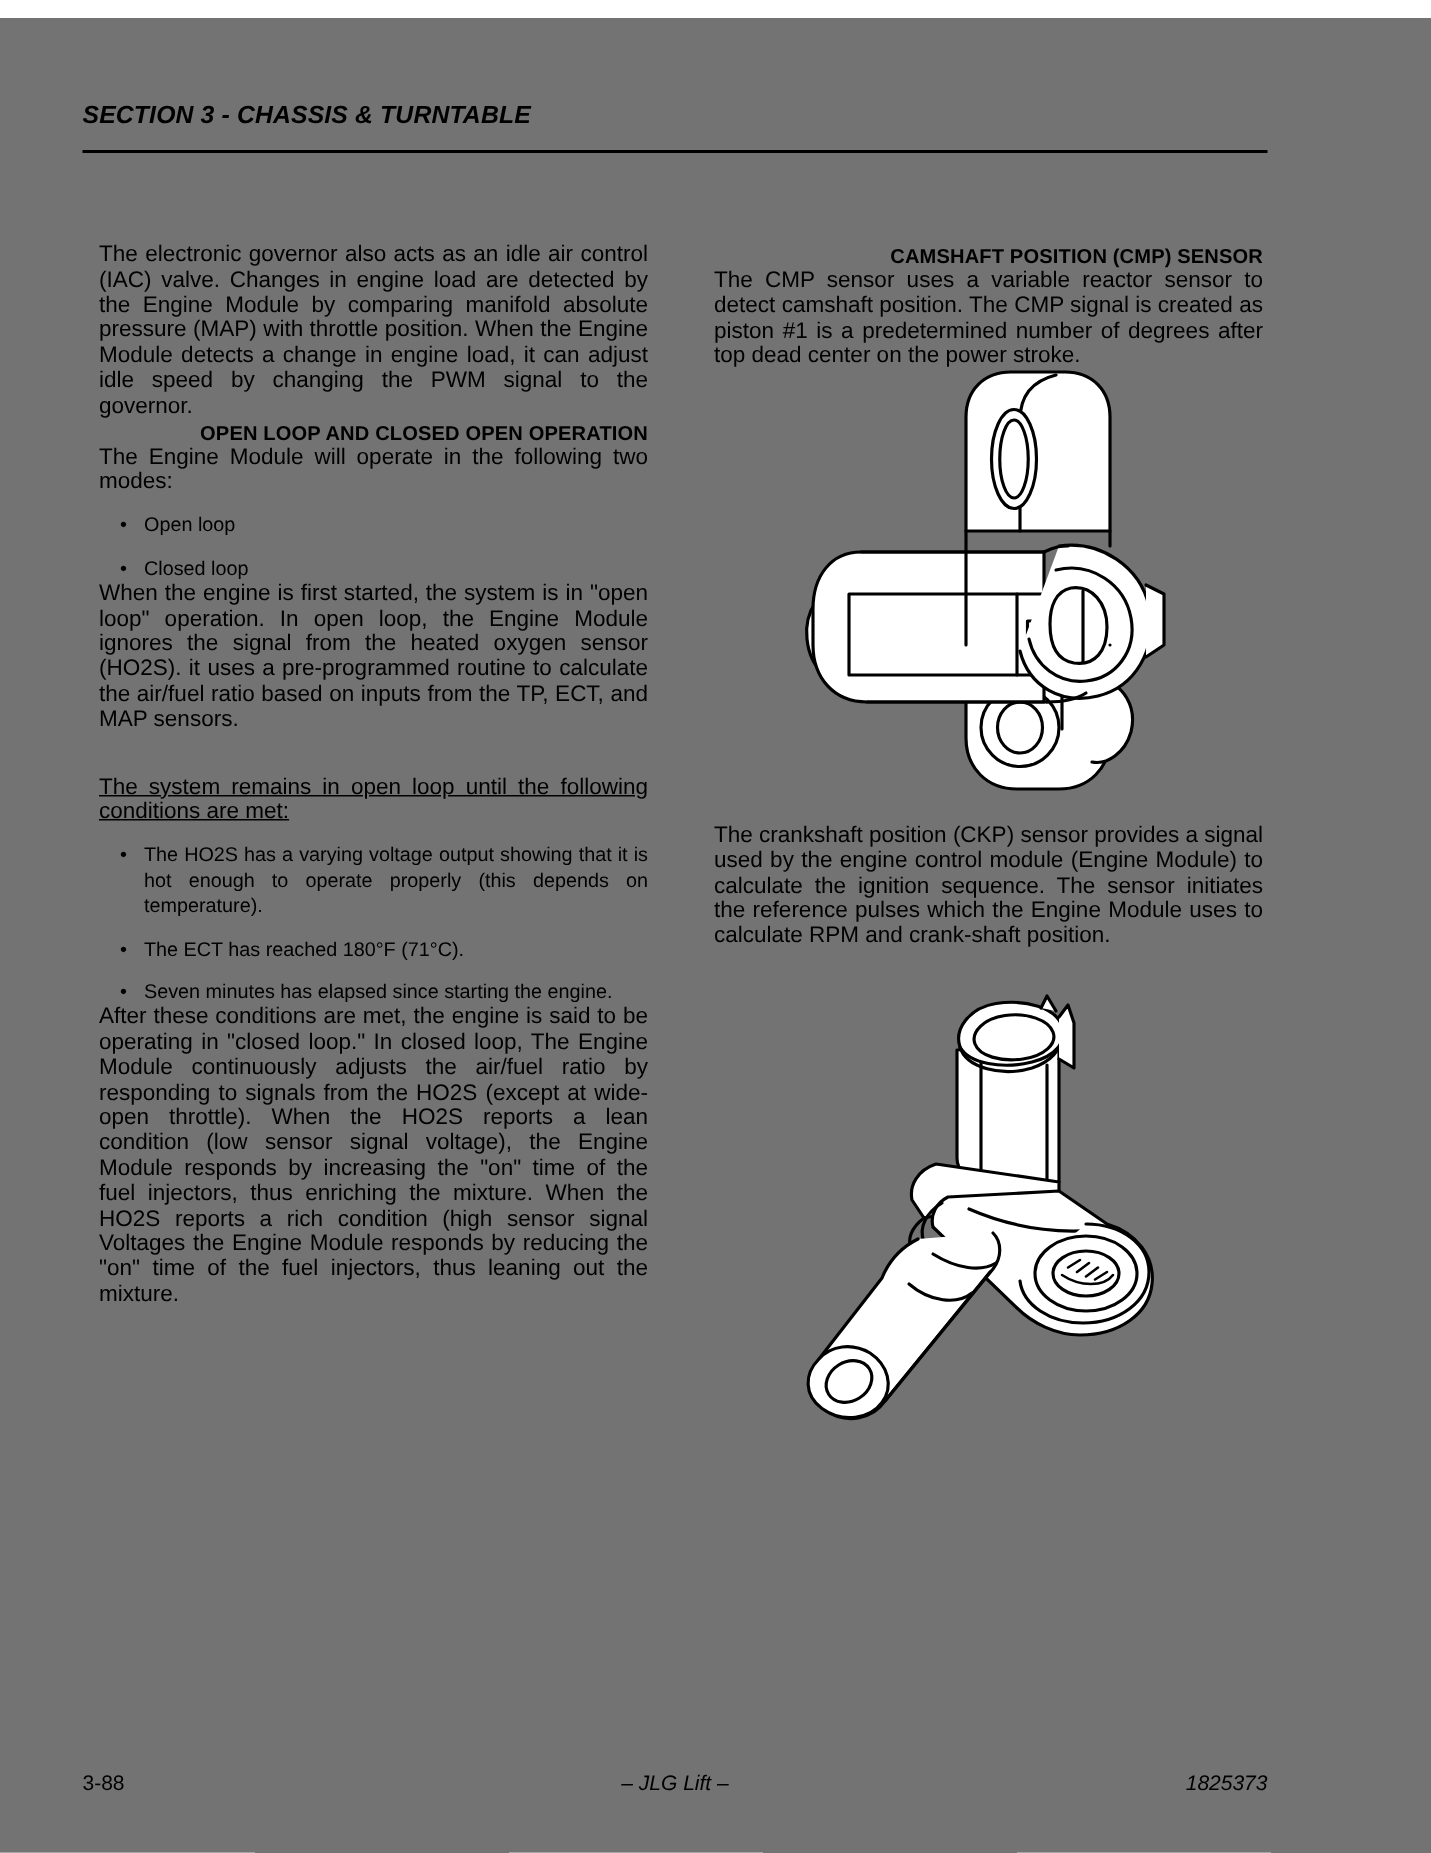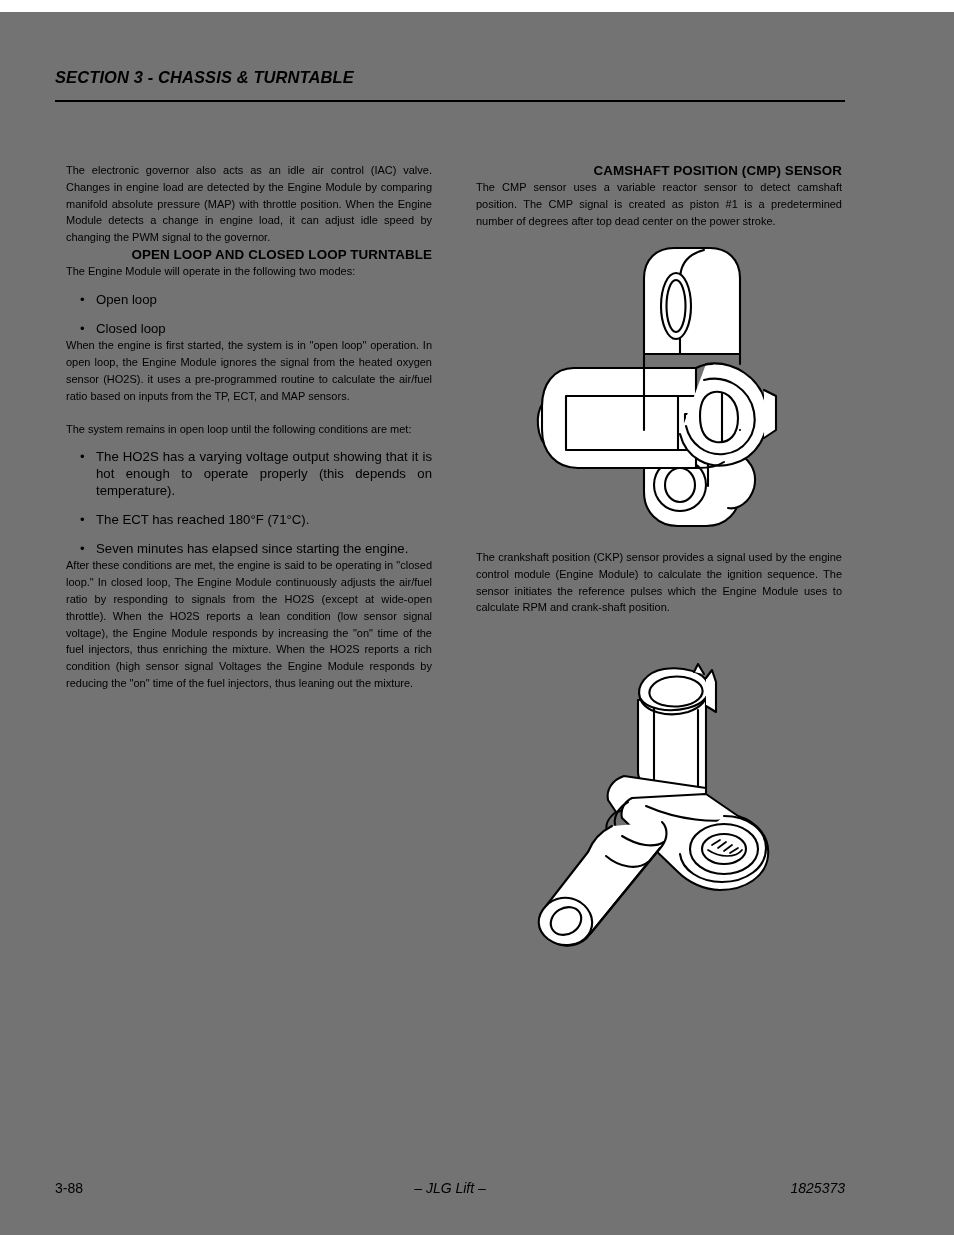"The electronic governor also acts" p.body, p.lead { font-size: 11px -> 15px }
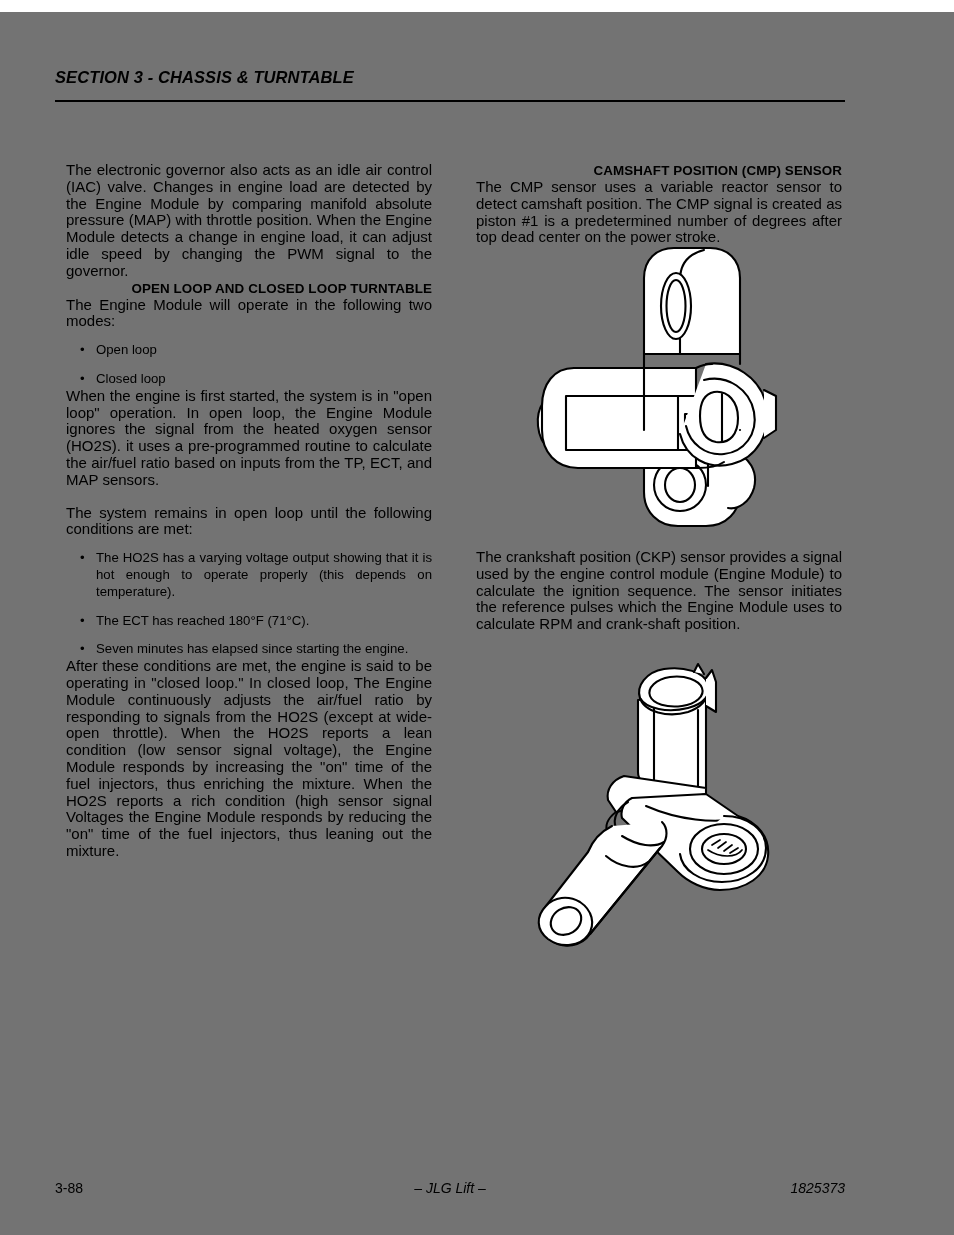"OPEN LOOP AND CLOSED LOOP" h2.section-head { text: LOOP TURNTABLE -> OPEN OPERATION }
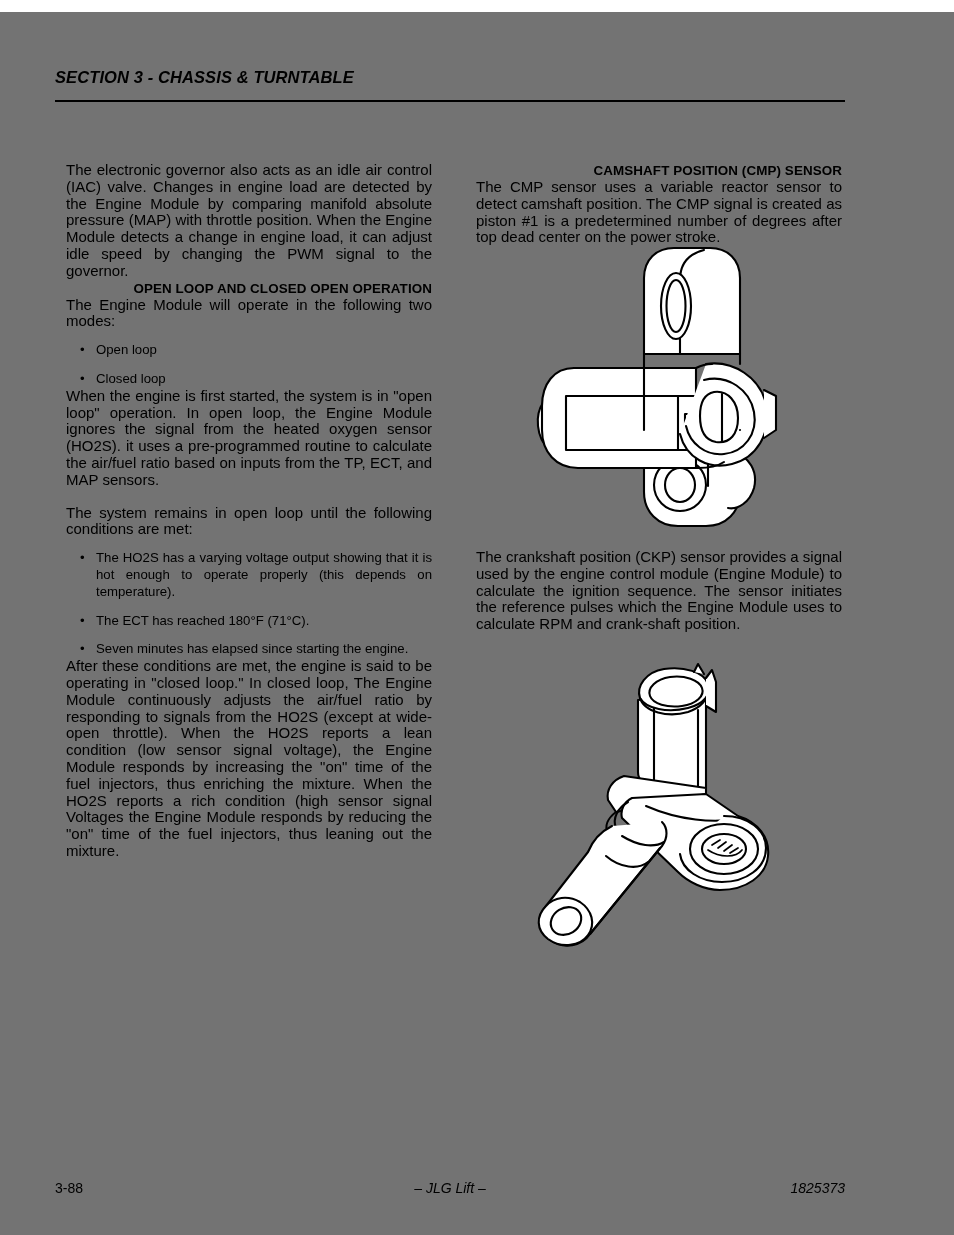"The system remains in open" p.body + p.body { margin-top: 16px -> 28px; text-decoration: none -> underline }
